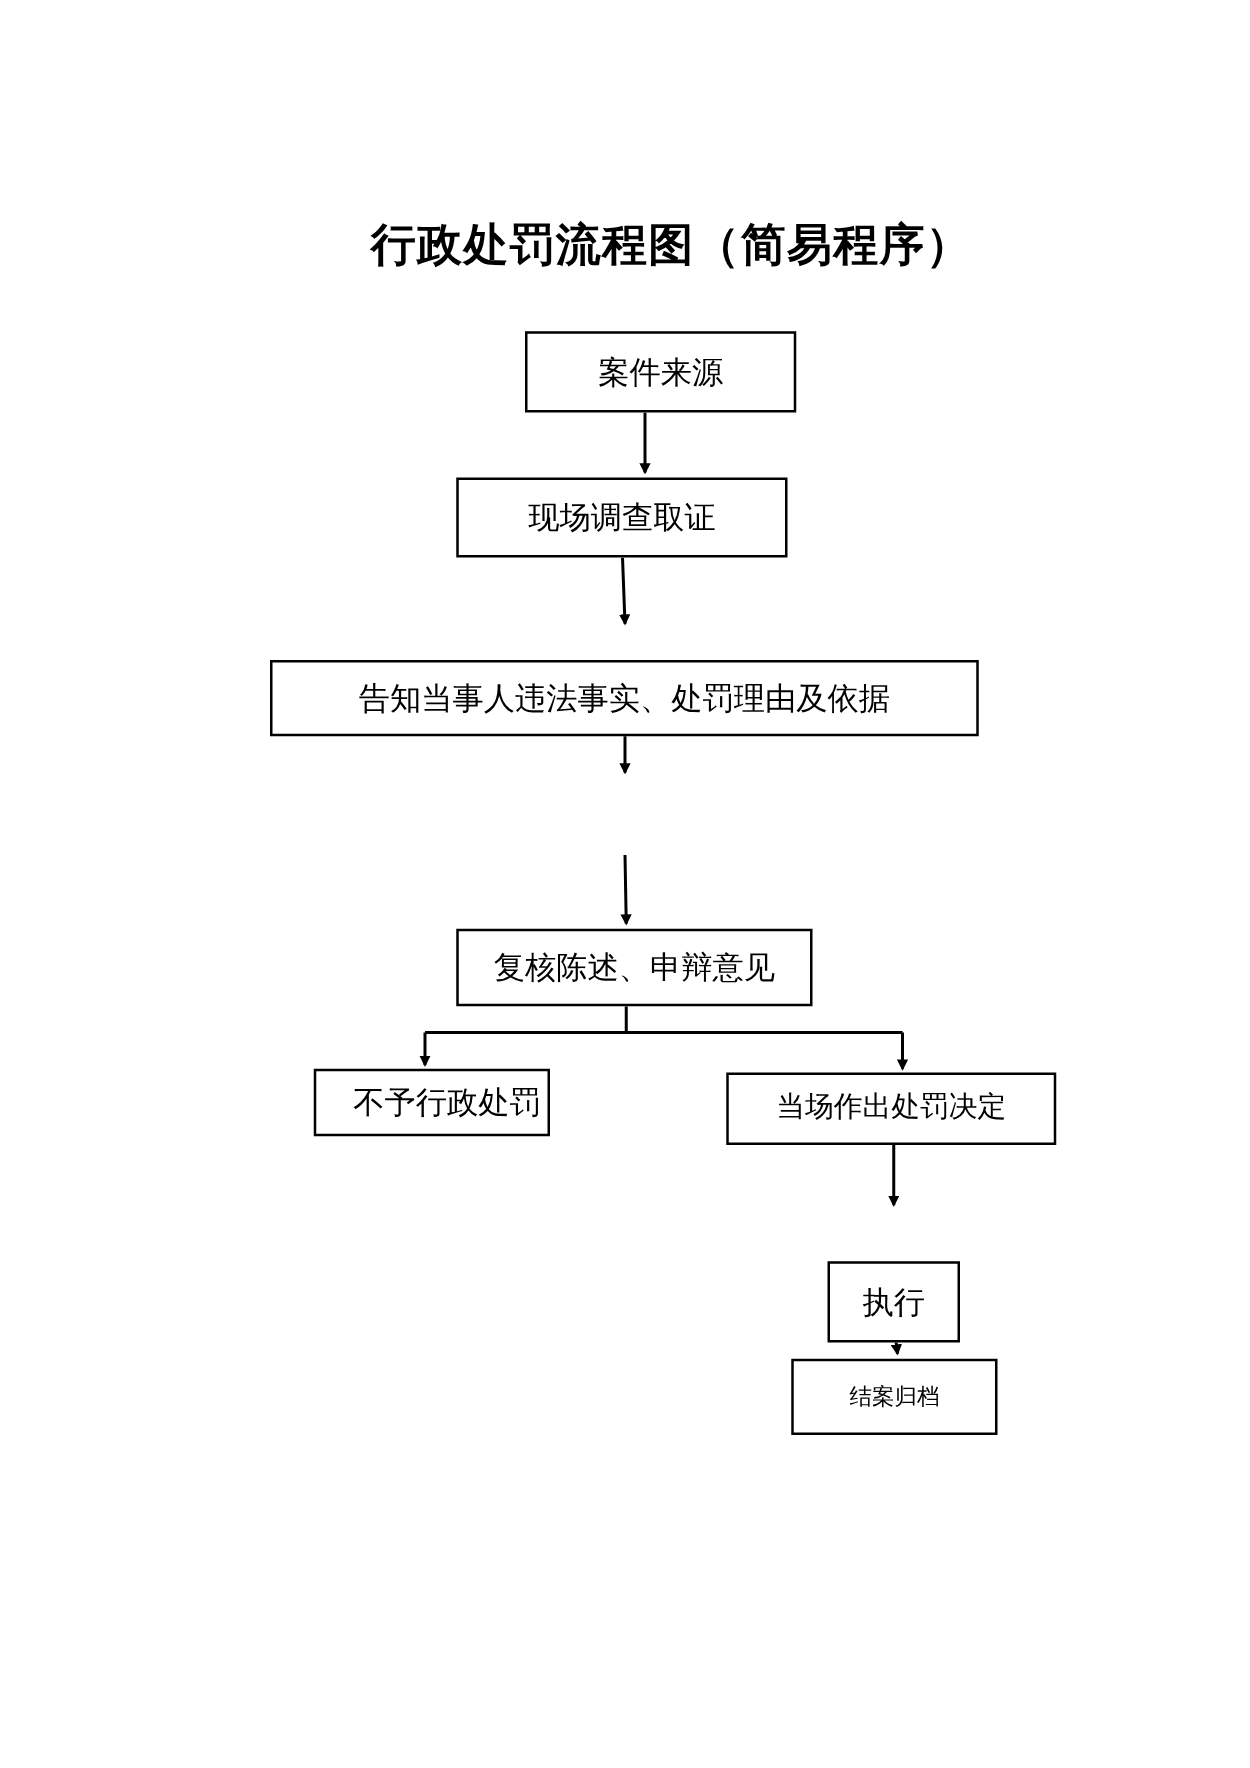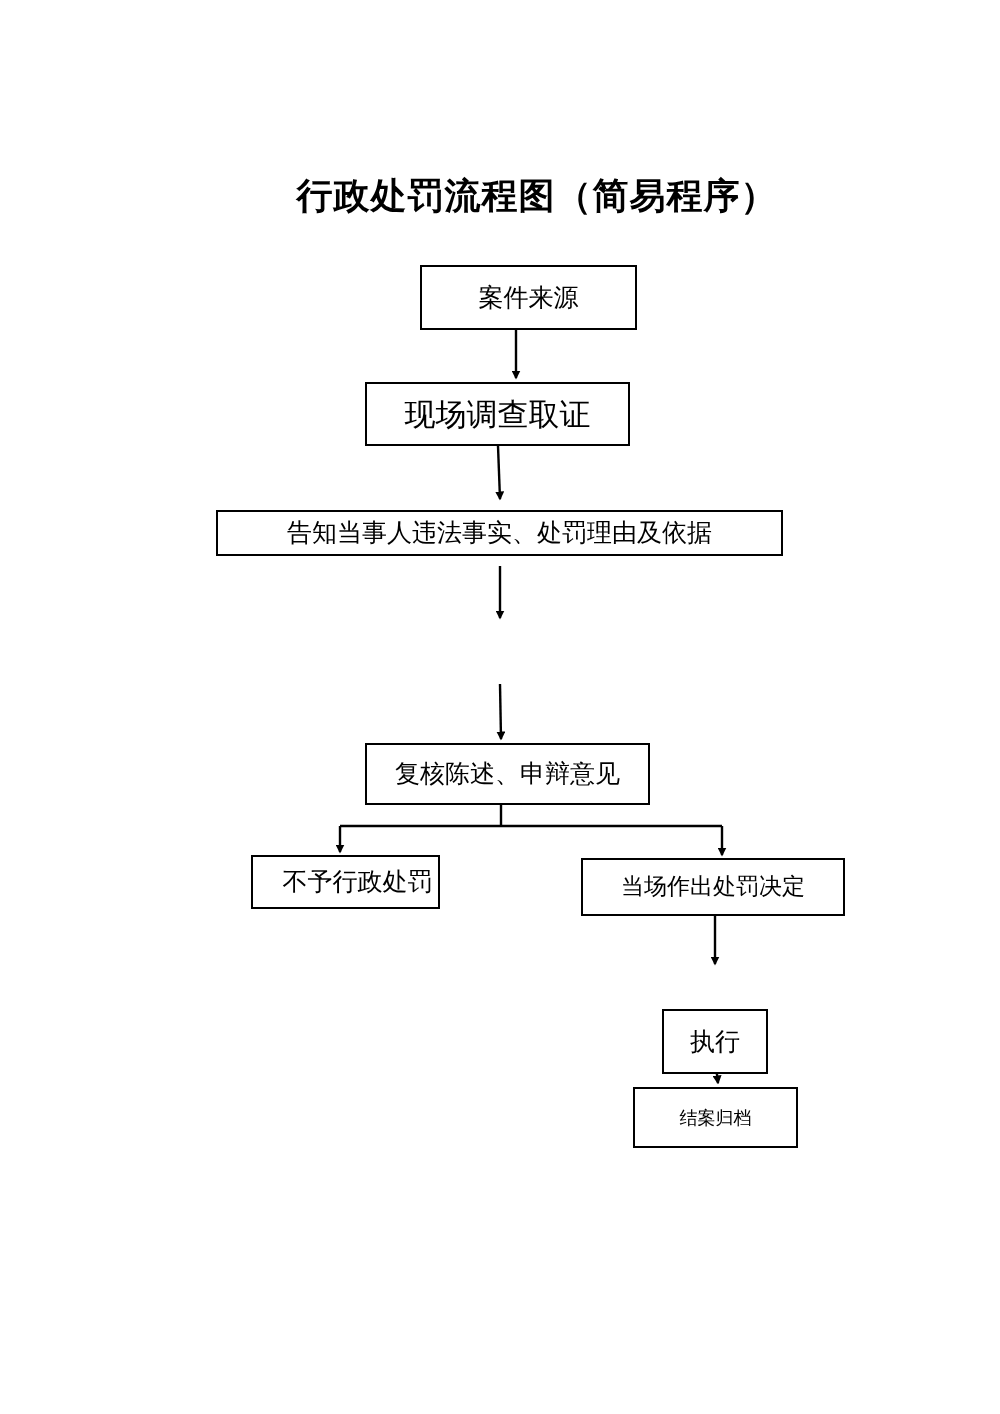"现场调查取证" div.node { font-size: 31px -> 25px }
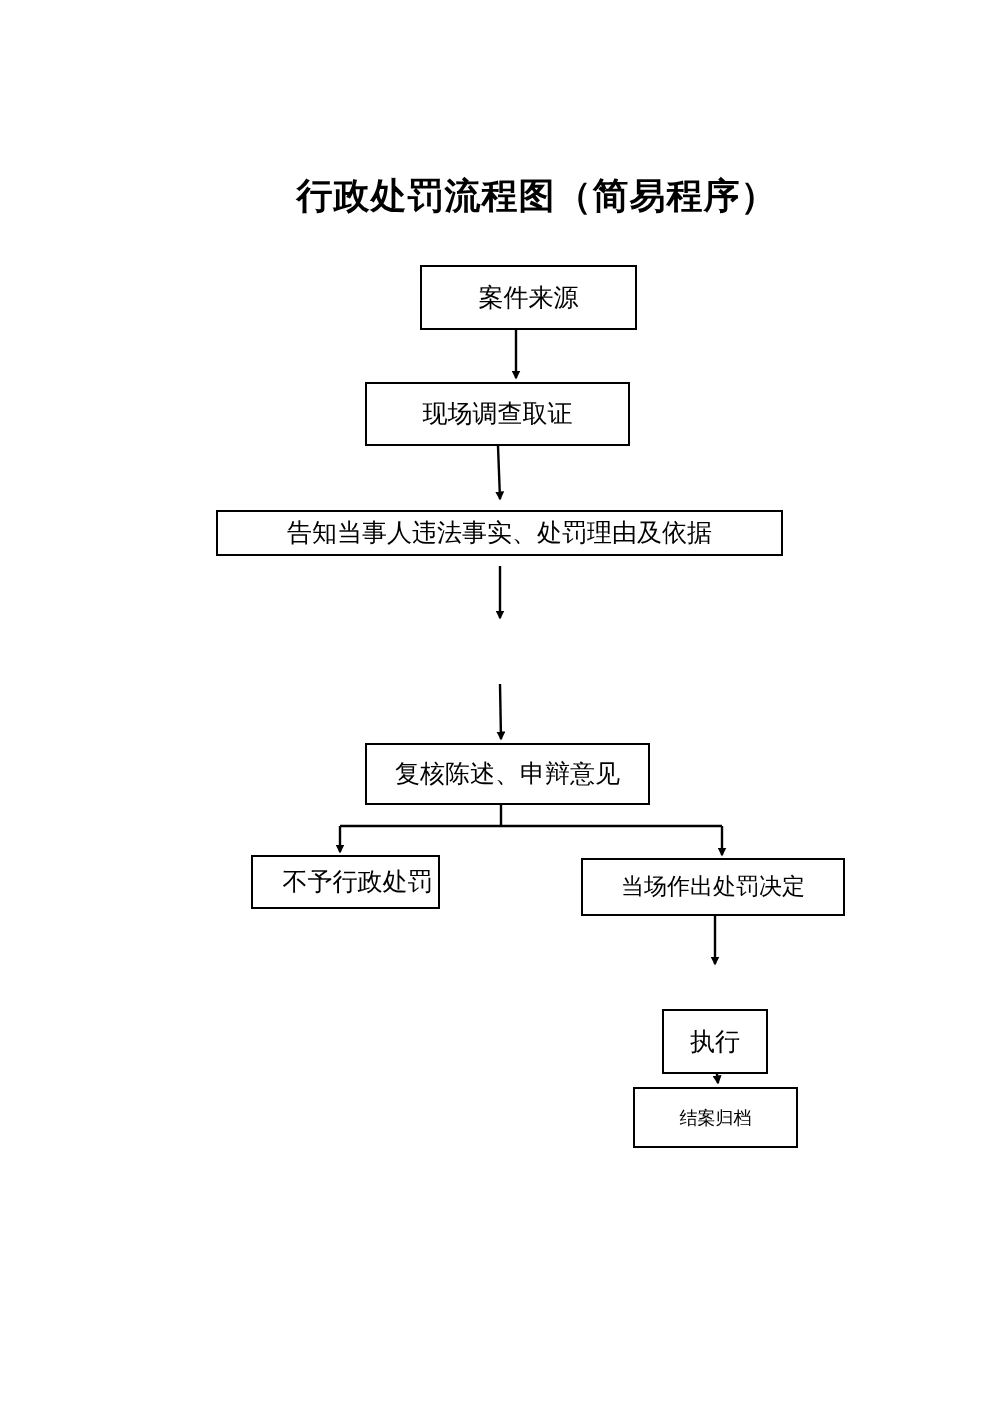"告知当事人违法事实、处罚理由及依据" div.node { height: 46px -> 61px; top: 510px -> 528px }
